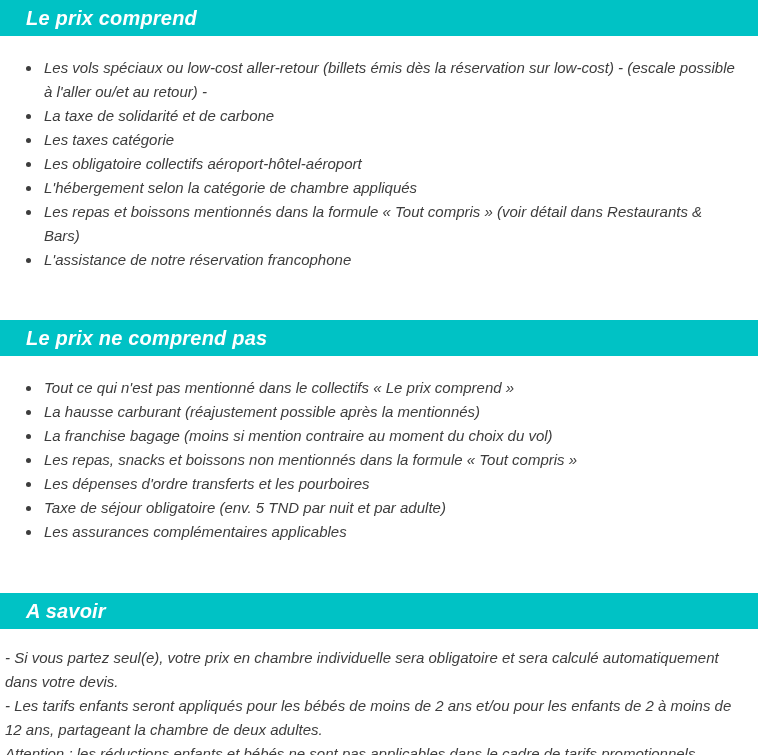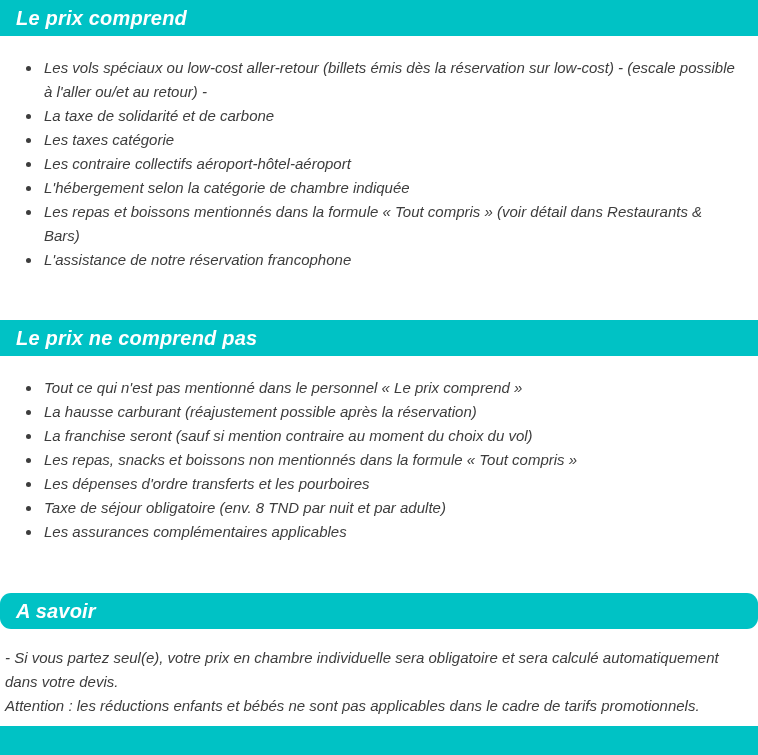"Le prix comprend" .section-bar h2 { margin: 2px -> 12px }
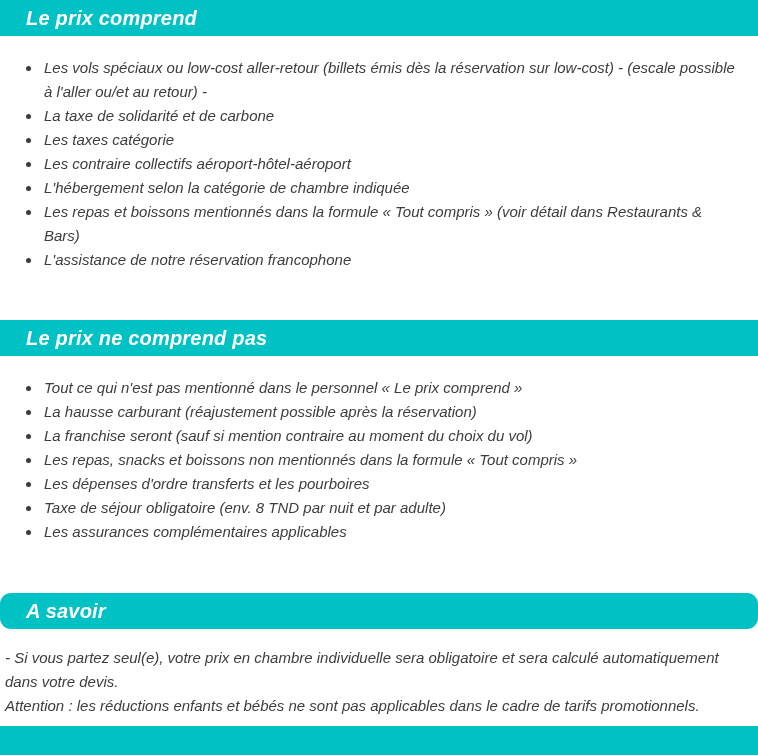"Les contraire collectifs" li { text: contraire -> obligatoire }
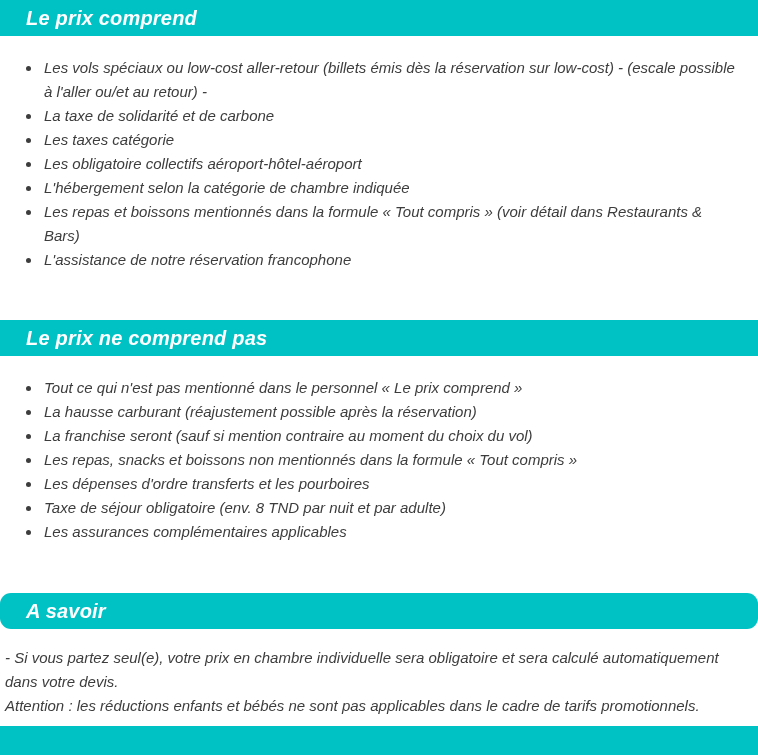"L'hébergement selon la catégorie de" li { text: indiquée -> appliqués }
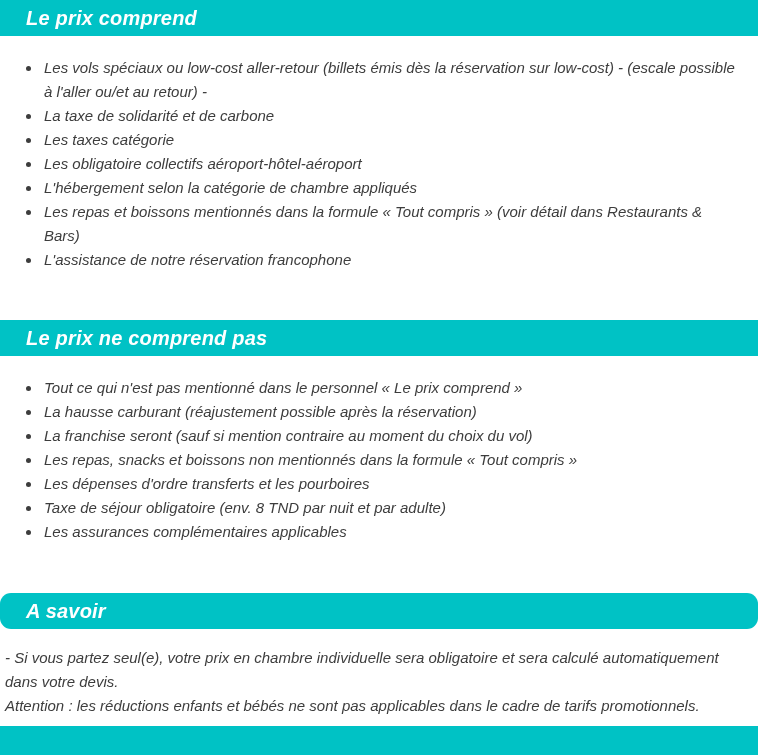"Tout ce qui n'est pas" li { text: personnel -> collectifs }
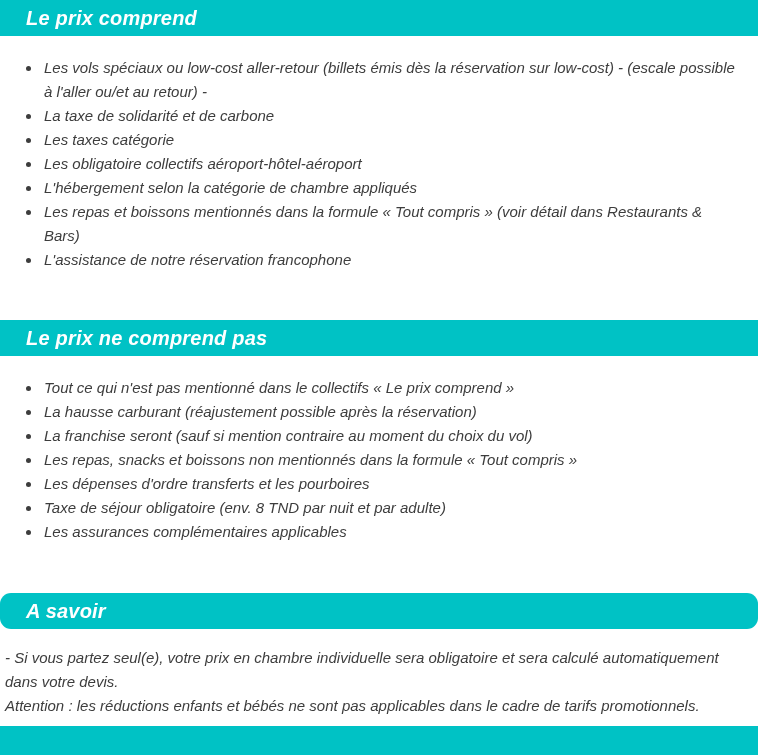"La hausse carburant (réajustement" li { text: réservation -> mentionnés }
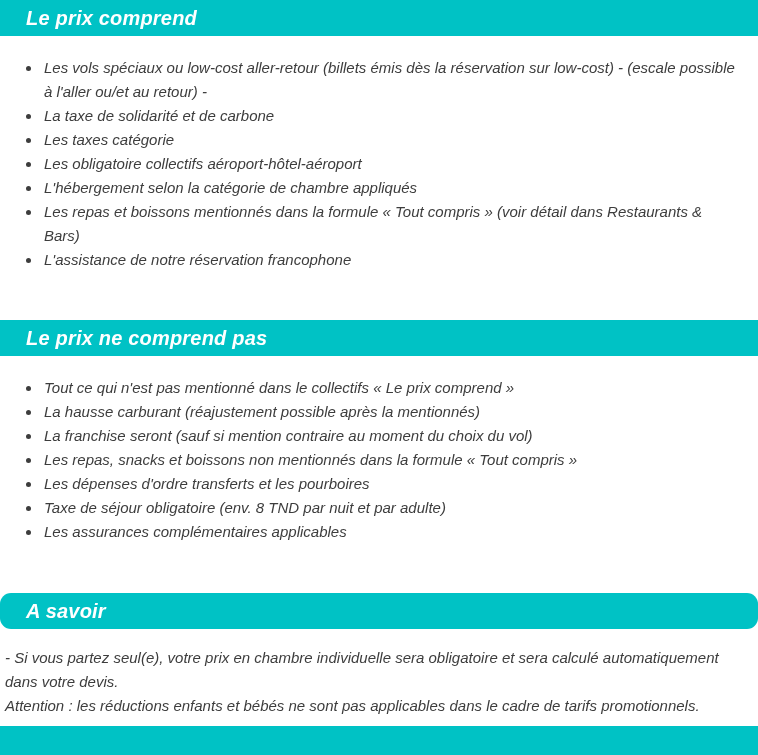"La franchise seront (sauf si" li { text: seront (sauf -> bagage (moins }
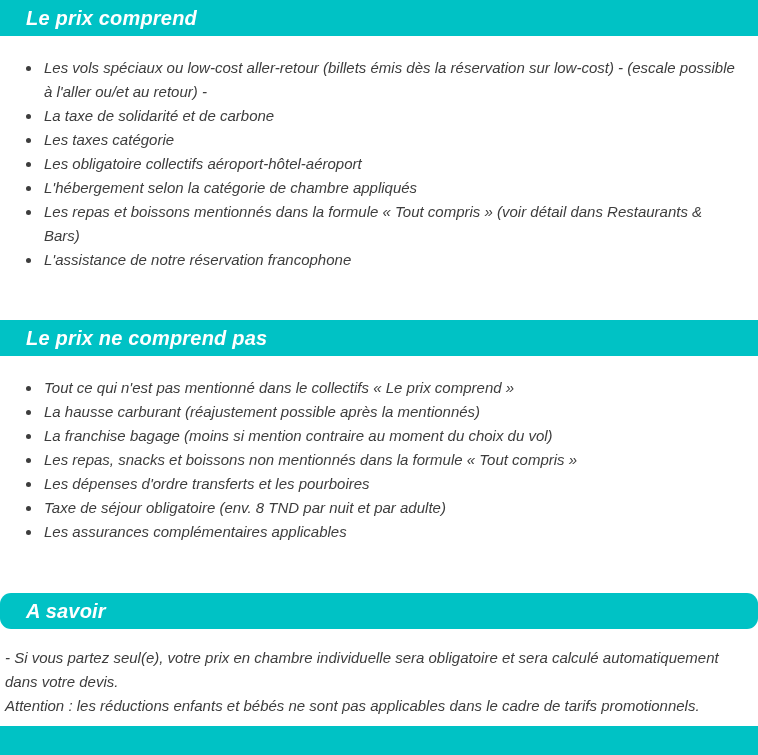"Taxe de séjour obligatoire (env." li { text: 8 -> 5 }
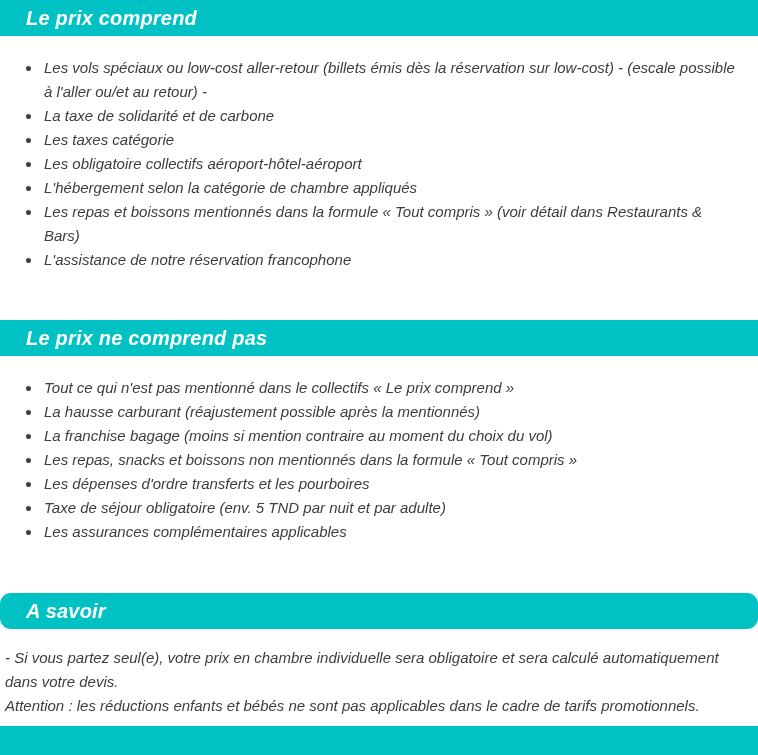"A savoir" .bar-3 { border-radius: 11px -> none }
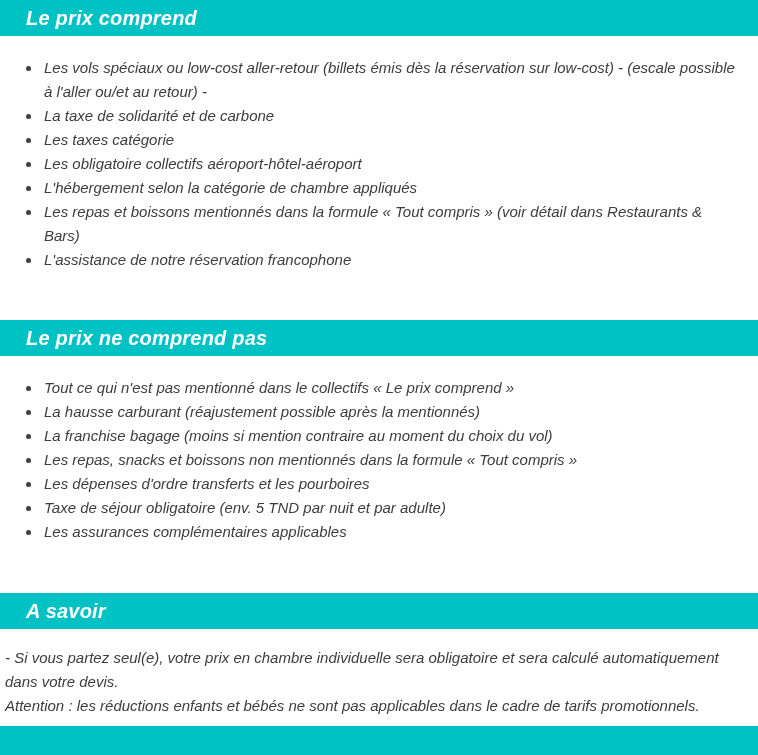"- Les tarifs enfants seront" p { html: none -> <p>- Les tarifs enfants seront appliqués pour les bébés de moins de 2 ans et/ou pour les enfants de 2 à moins de 12 ans, partageant la chambre de deux adultes.</p> }
